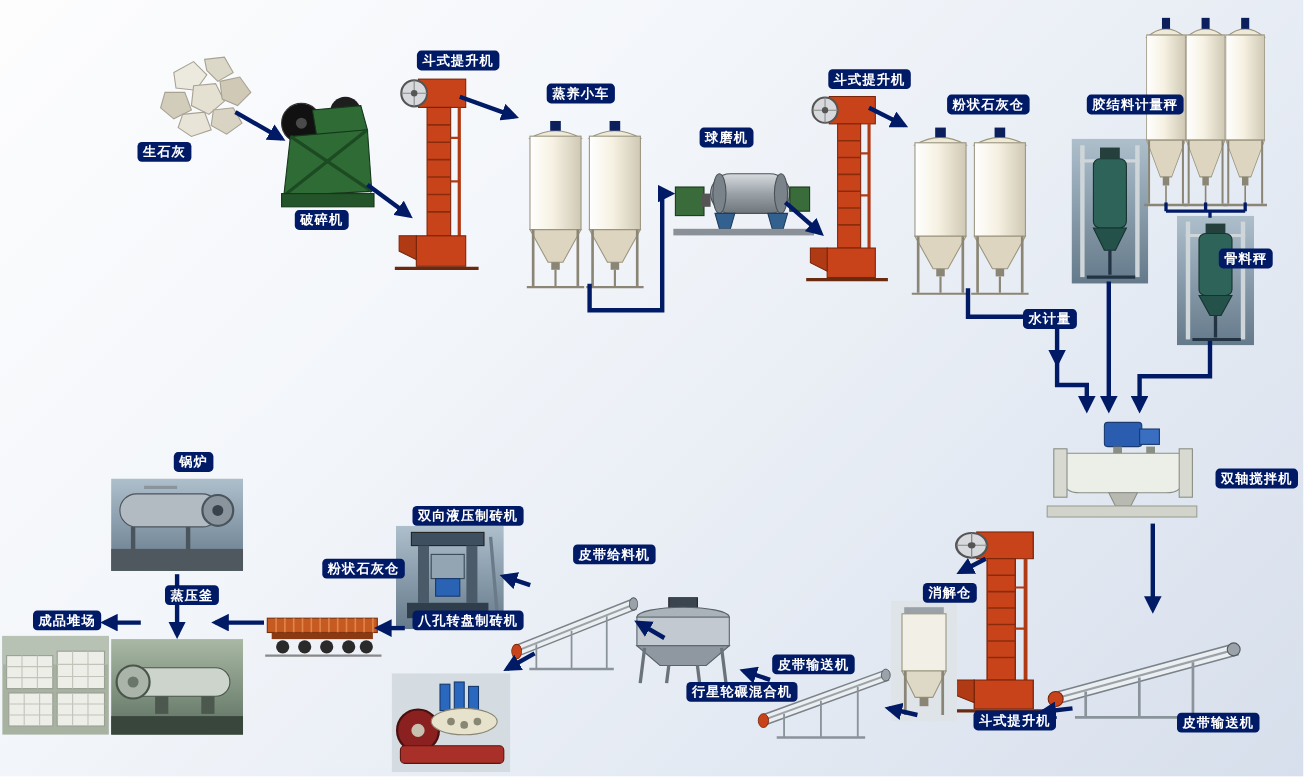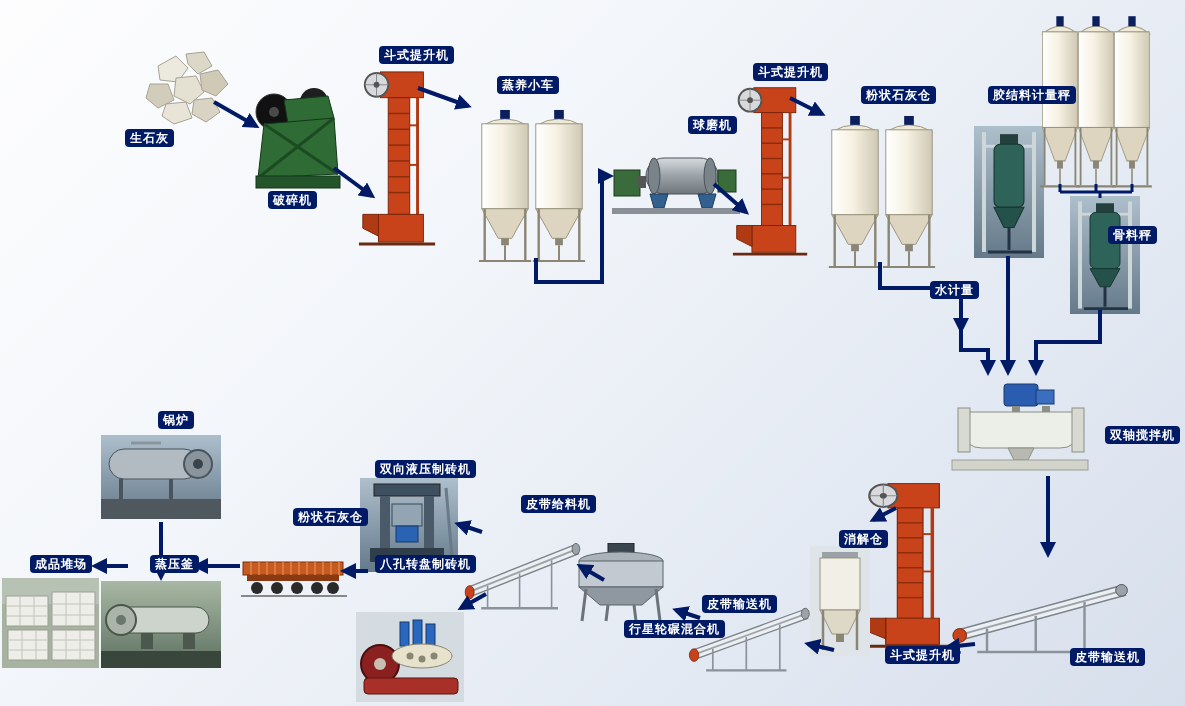"球磨机" div.lbl { left: 672px -> 620px }
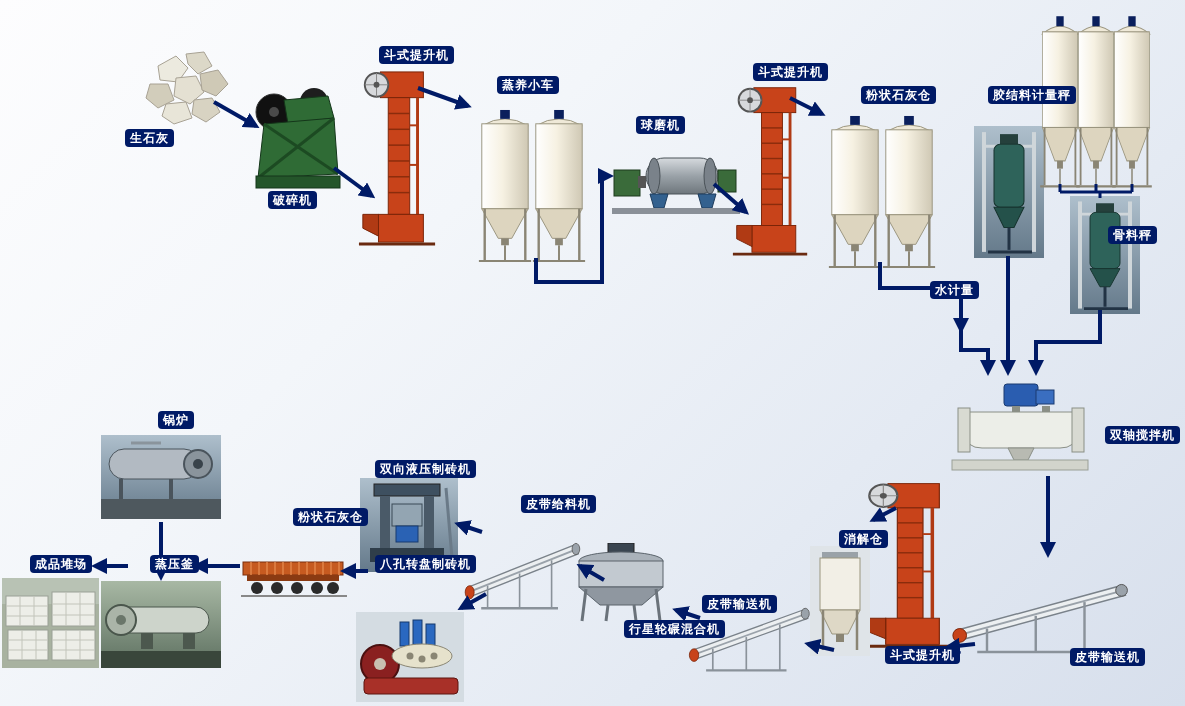"蒸压釜" div.lbl { top: 555px -> 532px }
